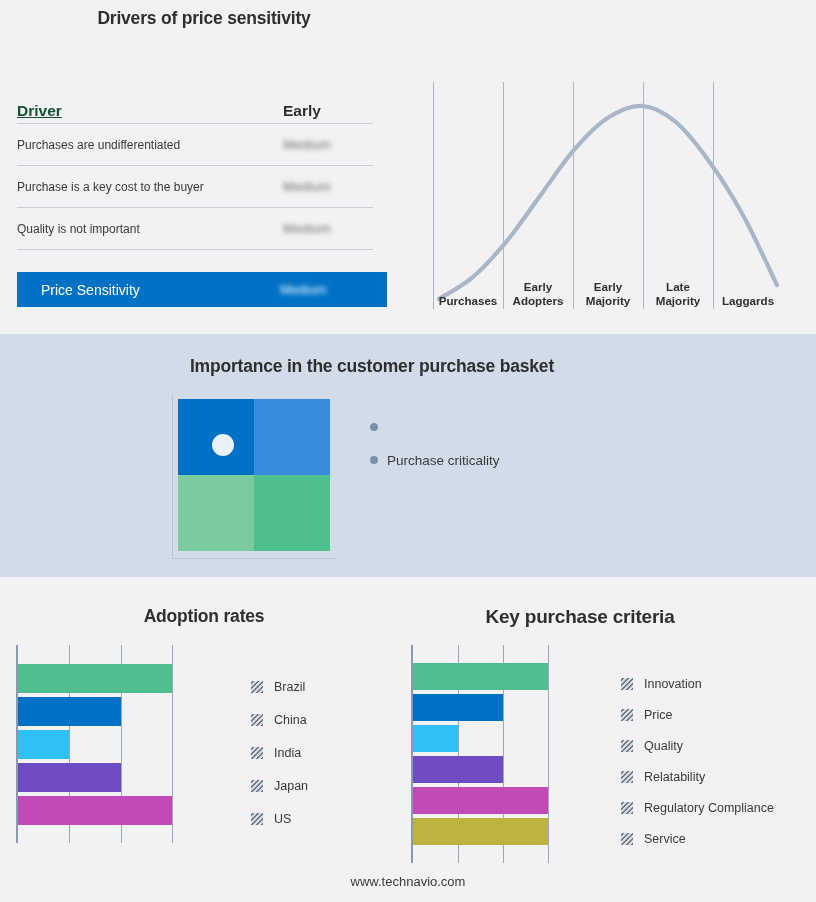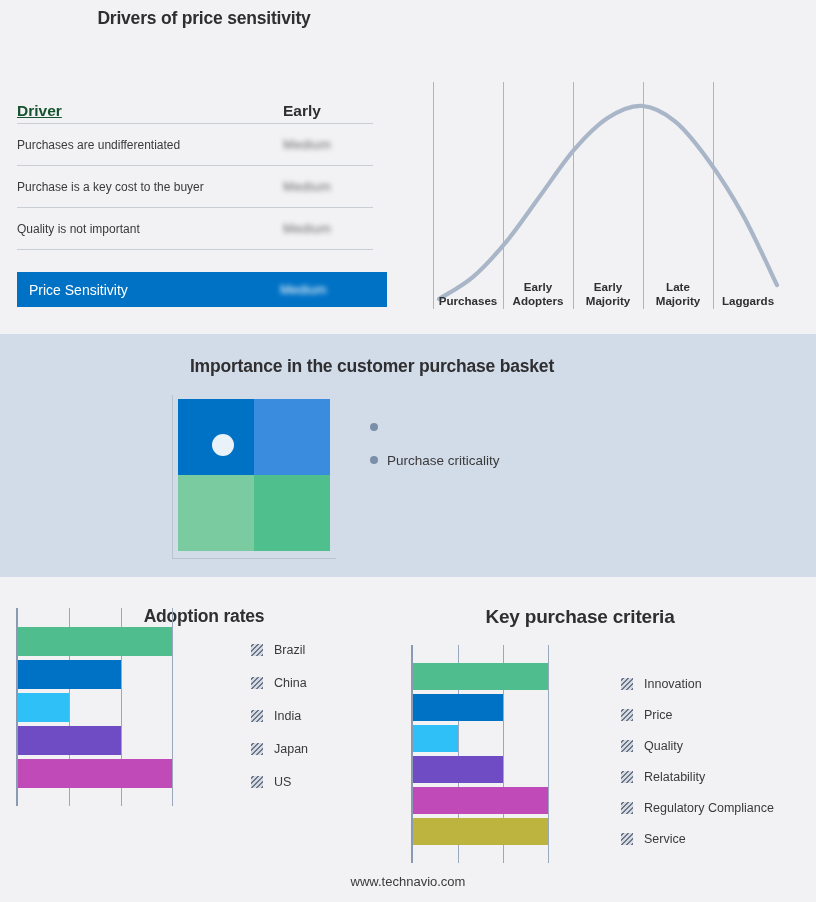"Price Sensitivity" .dtable-highlight .hl-label { padding-left: 12px -> 24px }
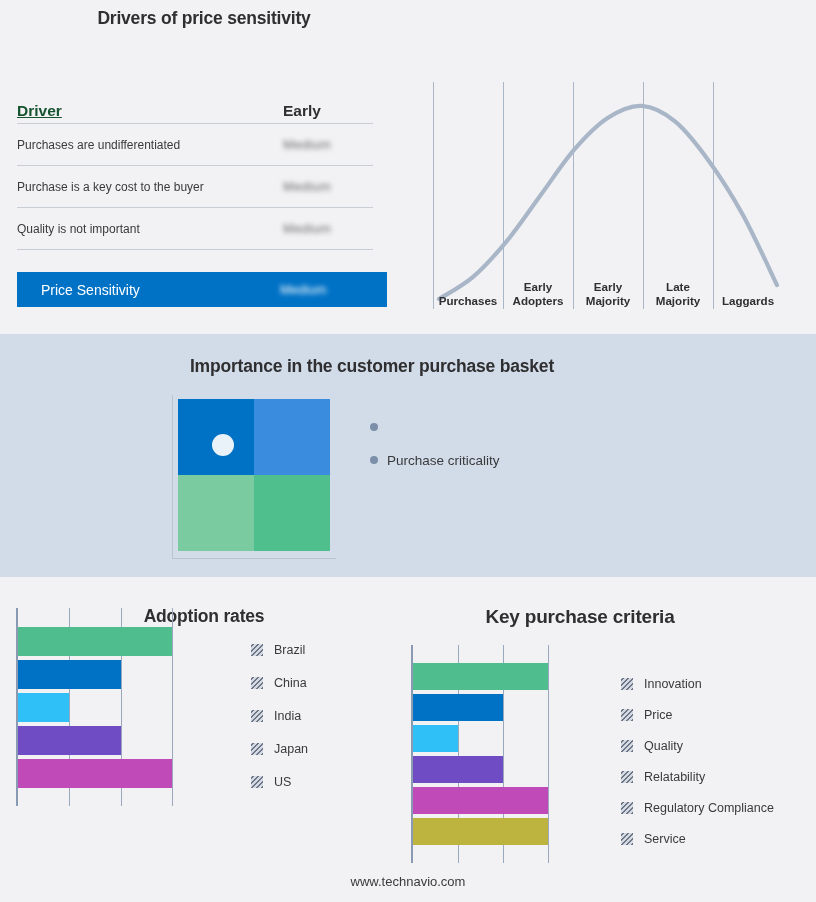"Brazil" div.barchart { top: 608px -> 645px }
